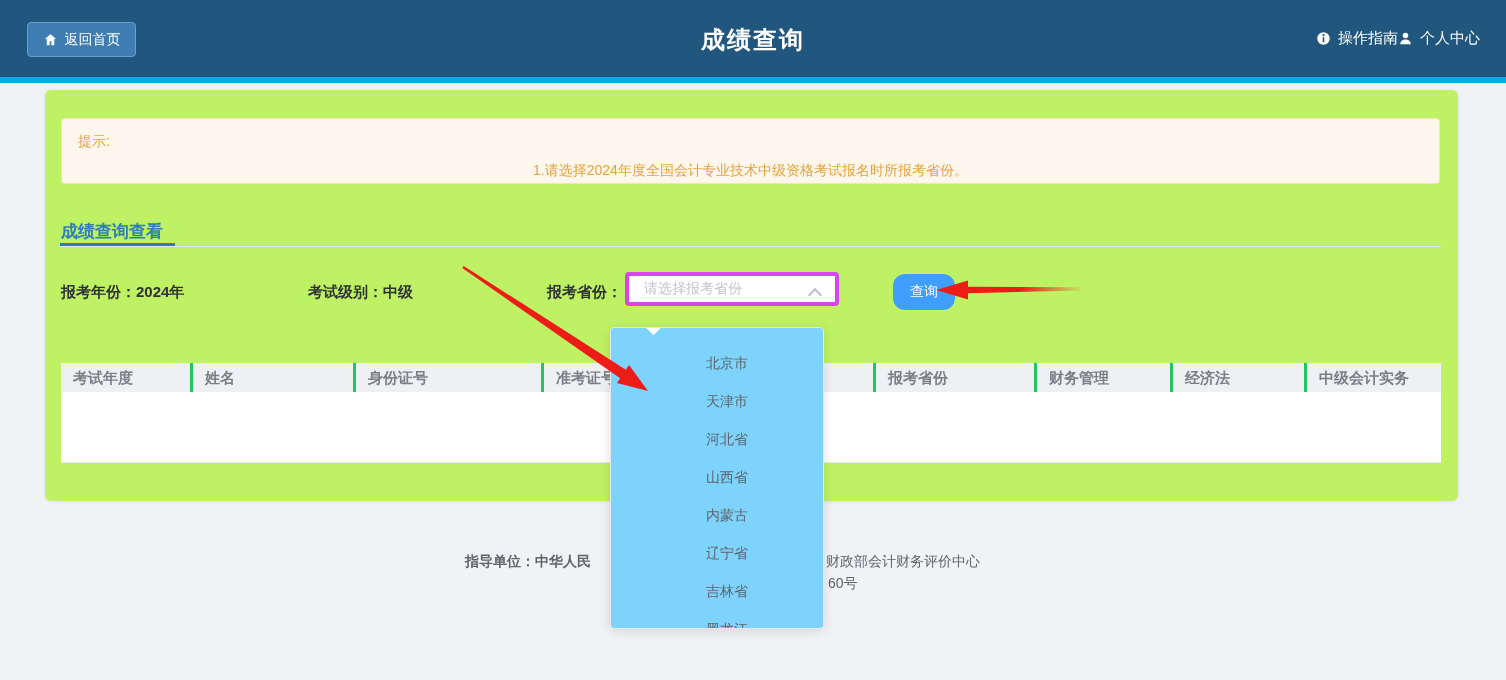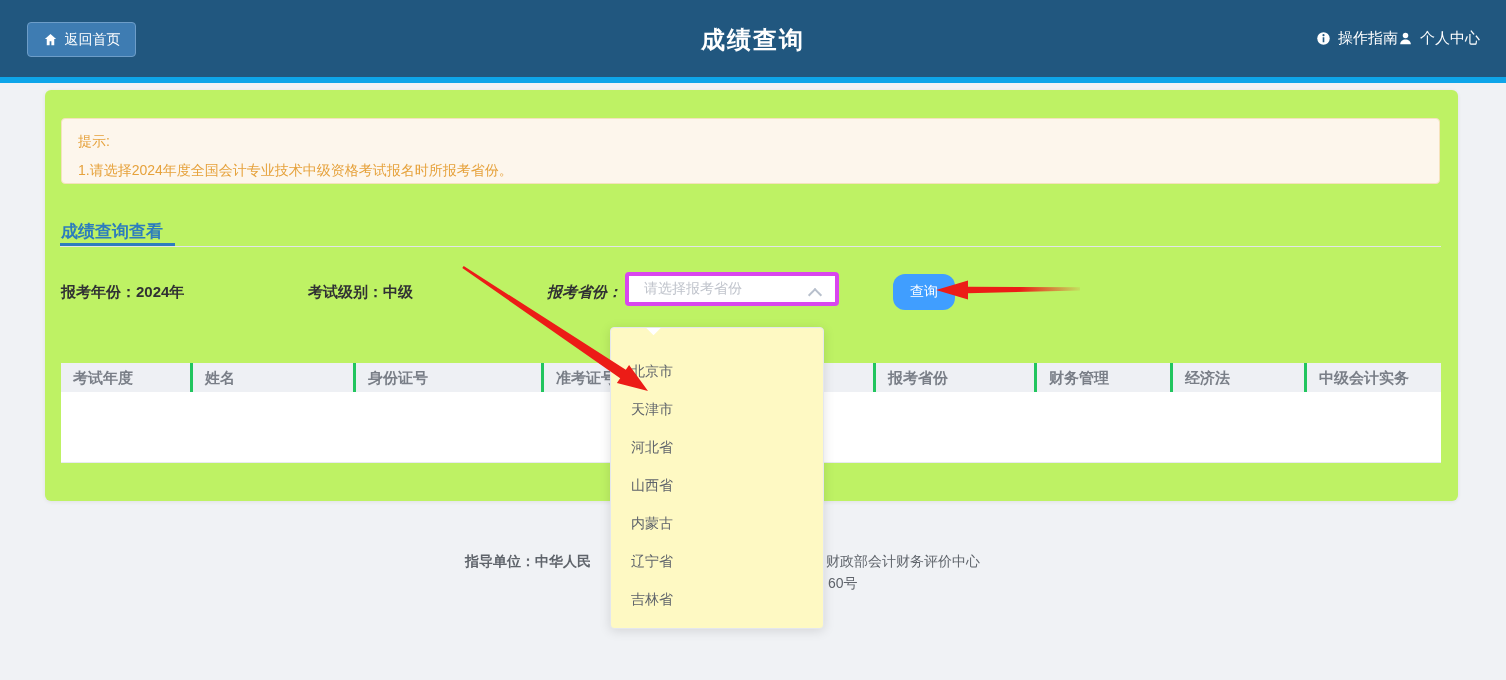"1.请选择2024年度全国会计专业技术中级资格考试报名时所报考省份。" .alert-line2 { text-align: none -> center }
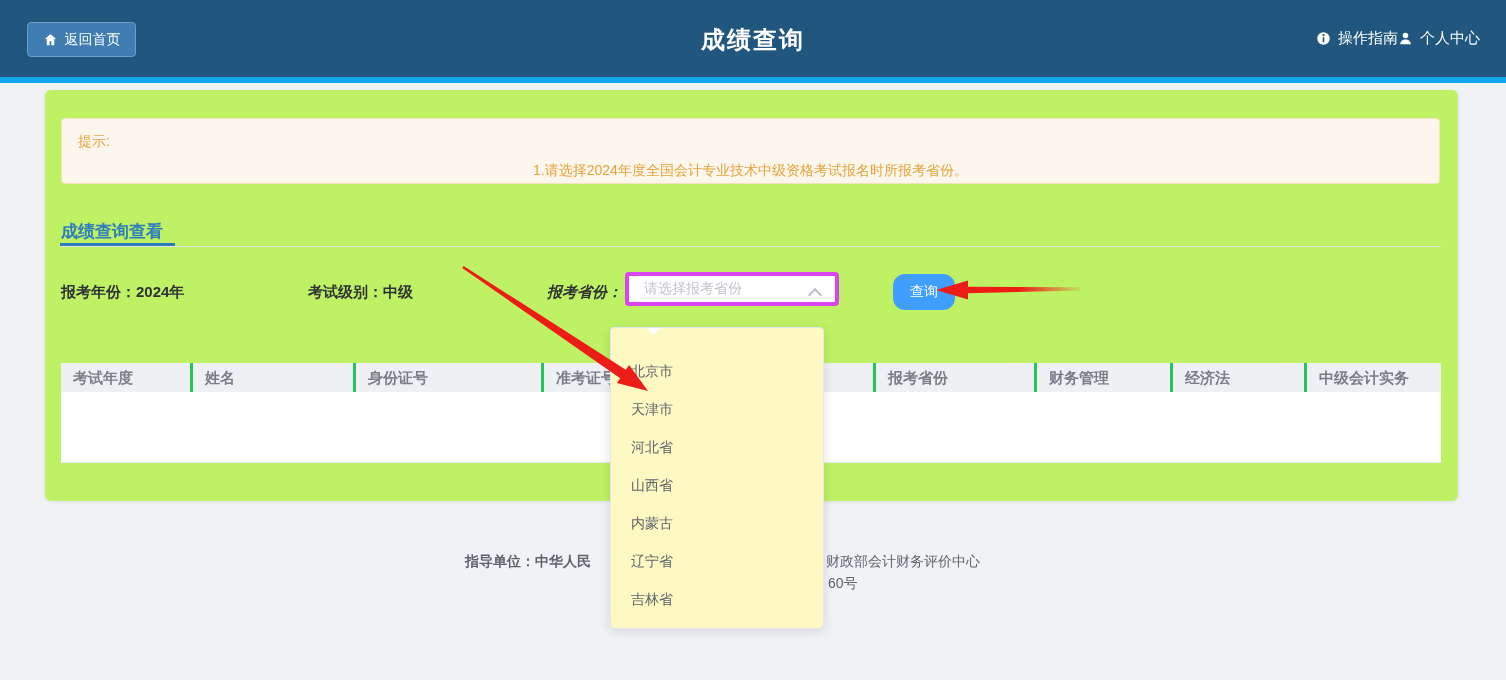"报考省份：" .f-province { font-style: italic -> none }
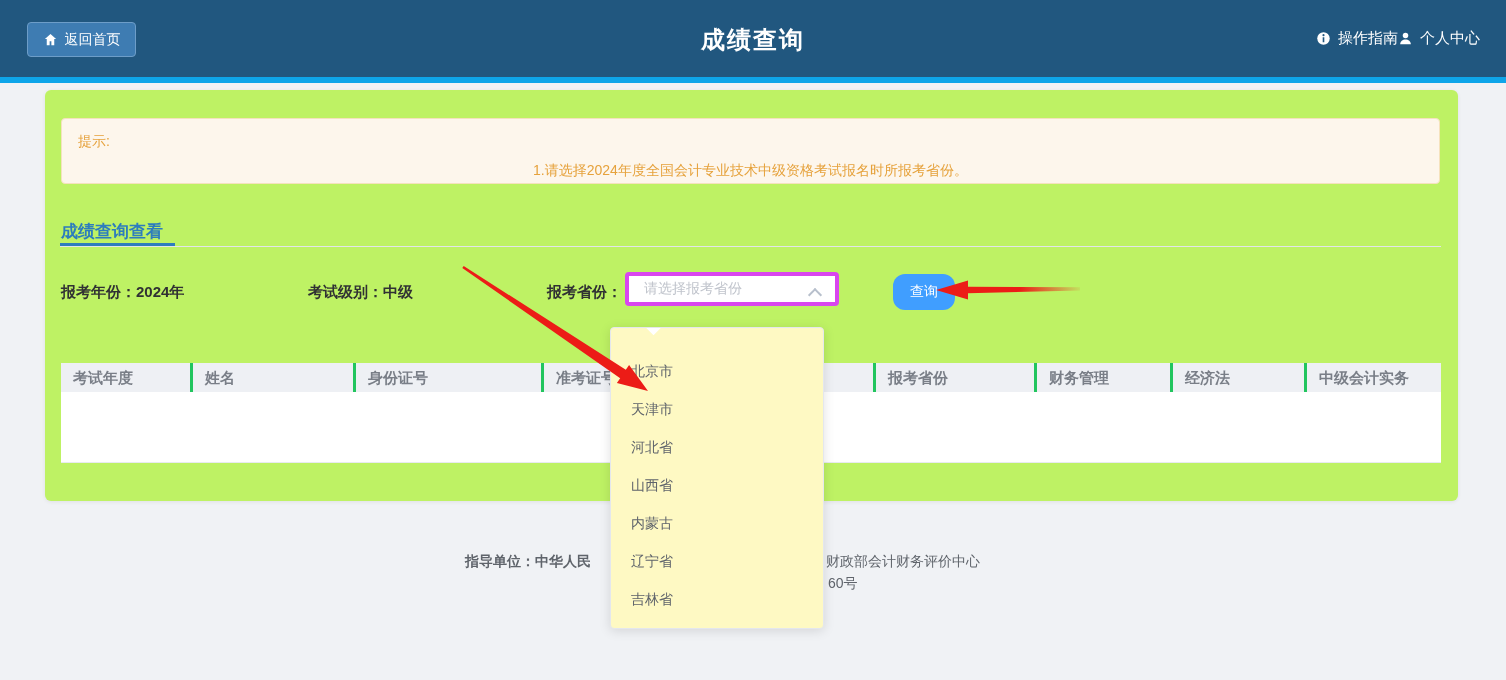"北京市" .dropdown { background: #fef9c3 -> #7dd3fc; padding-top: 24px -> 16px; text-align: none -> center }
